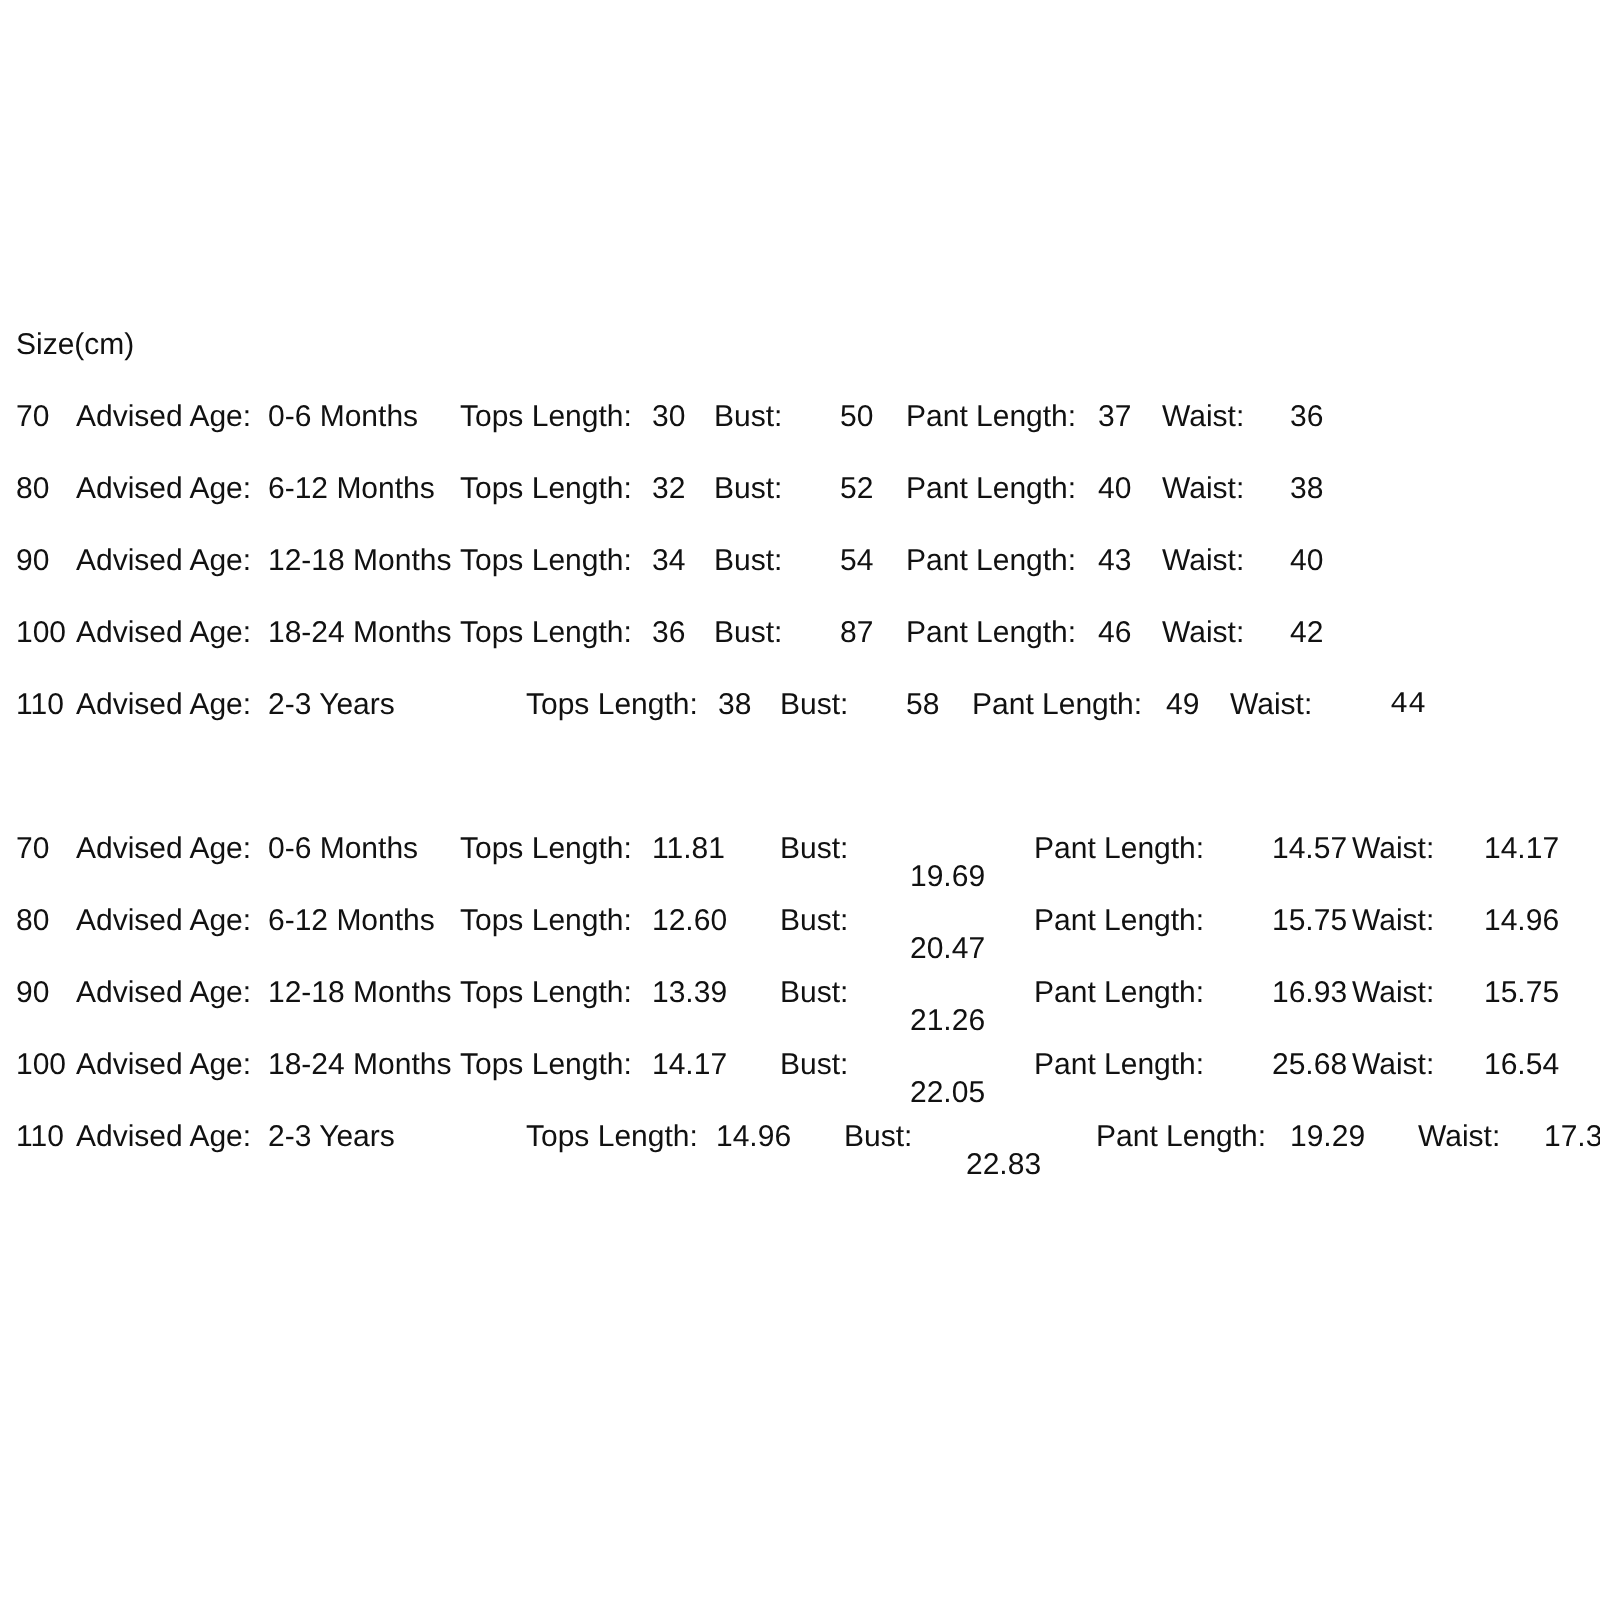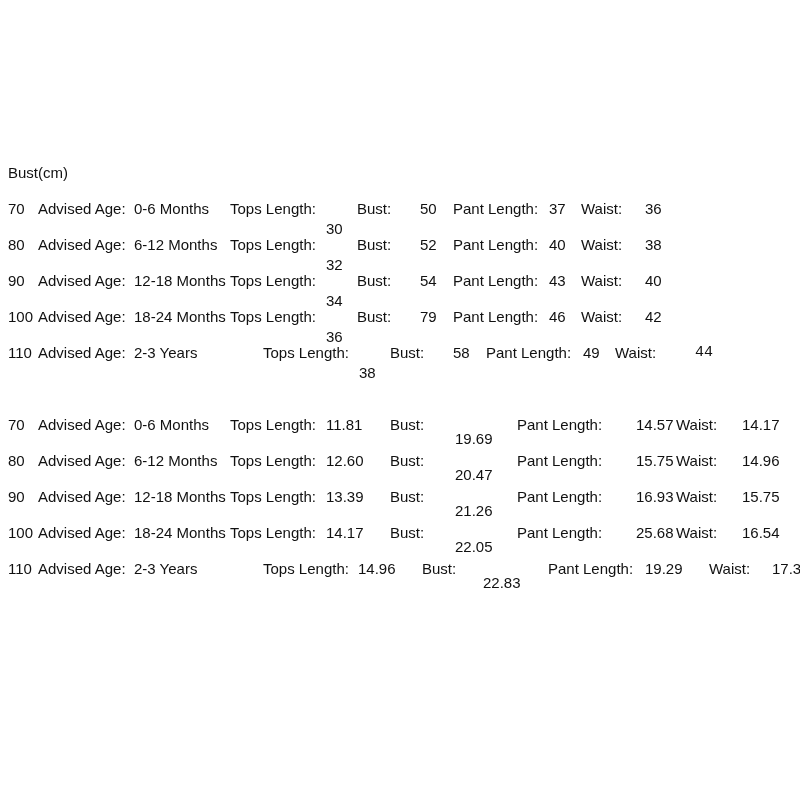"Bust(cm)" div.section-title { text: Bust -> Size }
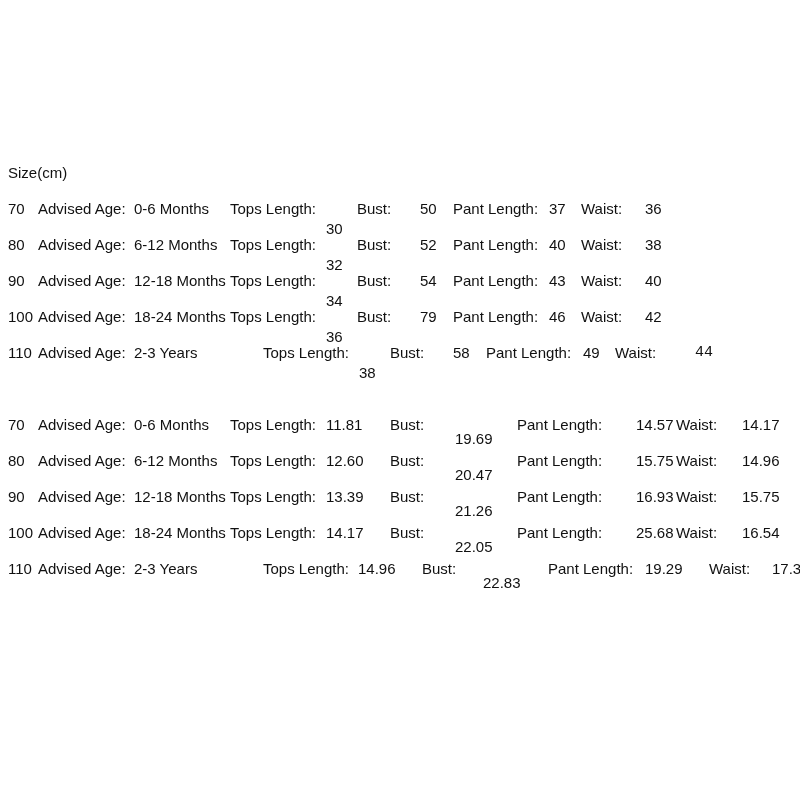"30" .cm .c-tops { margin-top: 20px -> none }
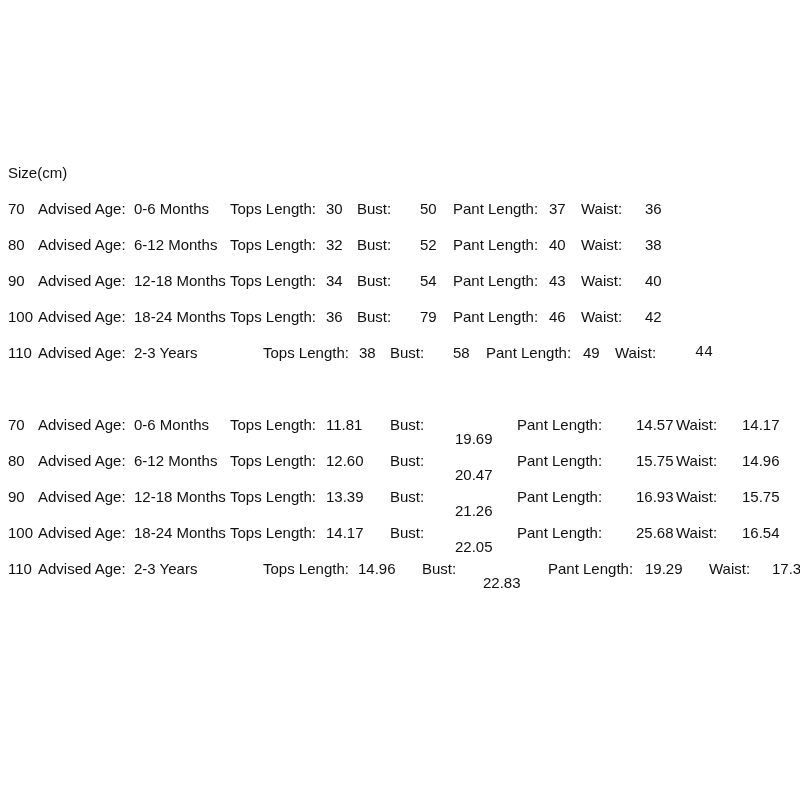"79" span.cell { text: 79 -> 87 }
